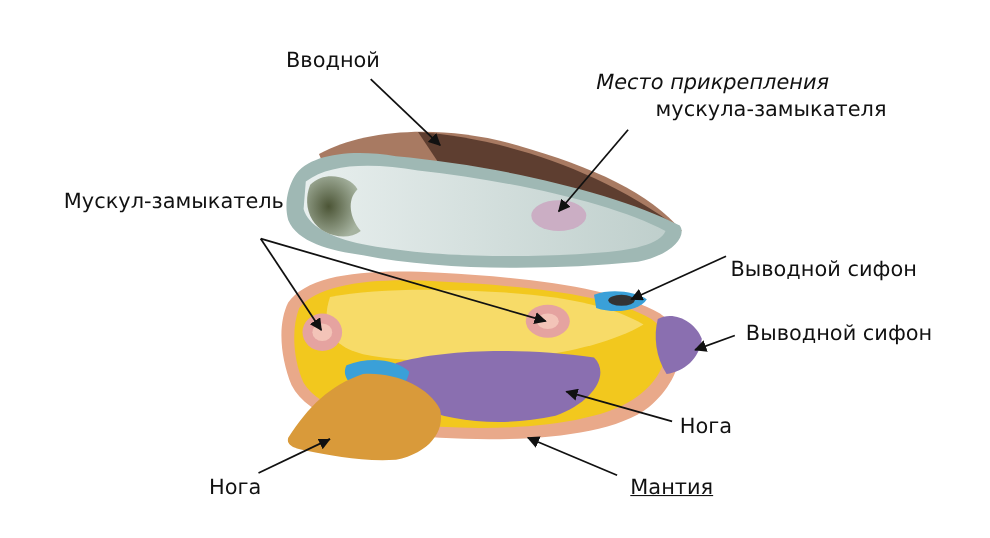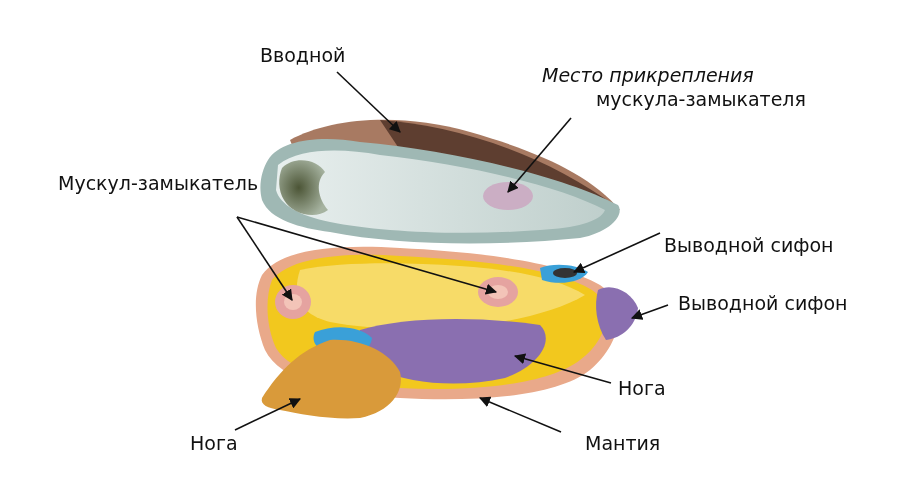"Мантия" div.label { left: 585px -> 573px; text-decoration: none -> underline }
